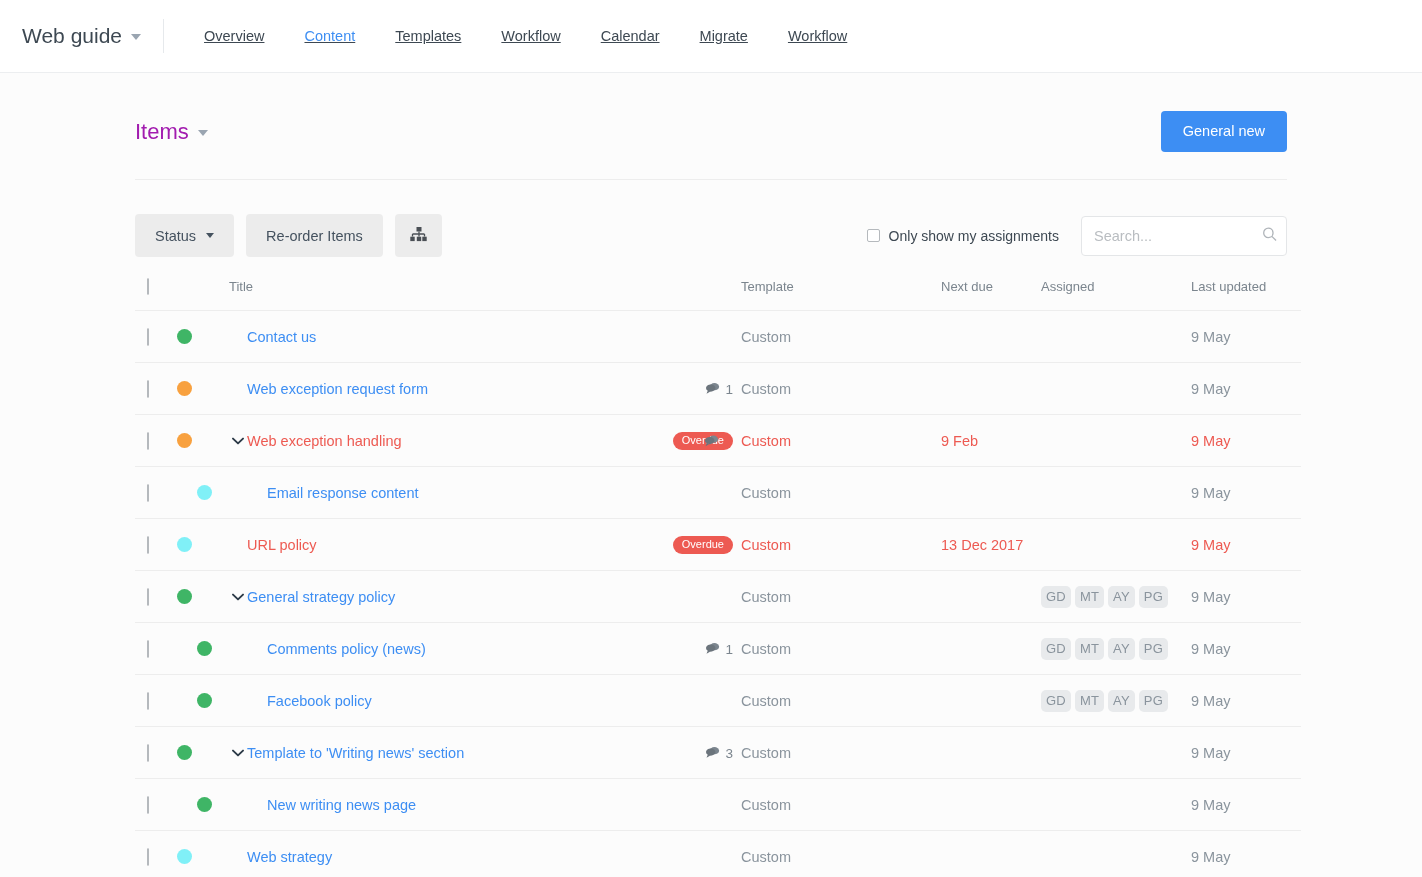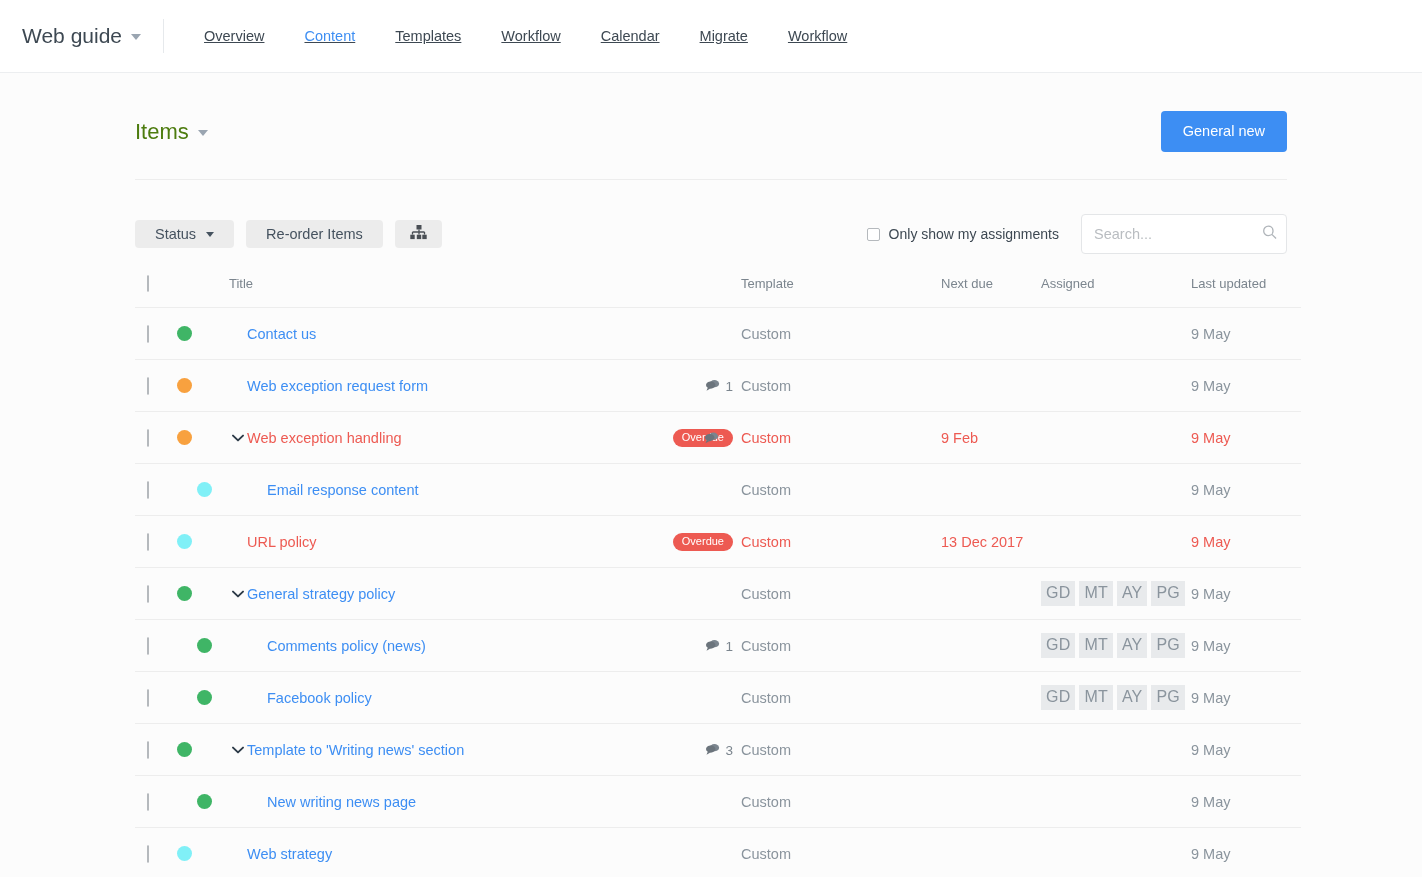"Items" .page-title { color: #4d7c0f -> #a21caf }
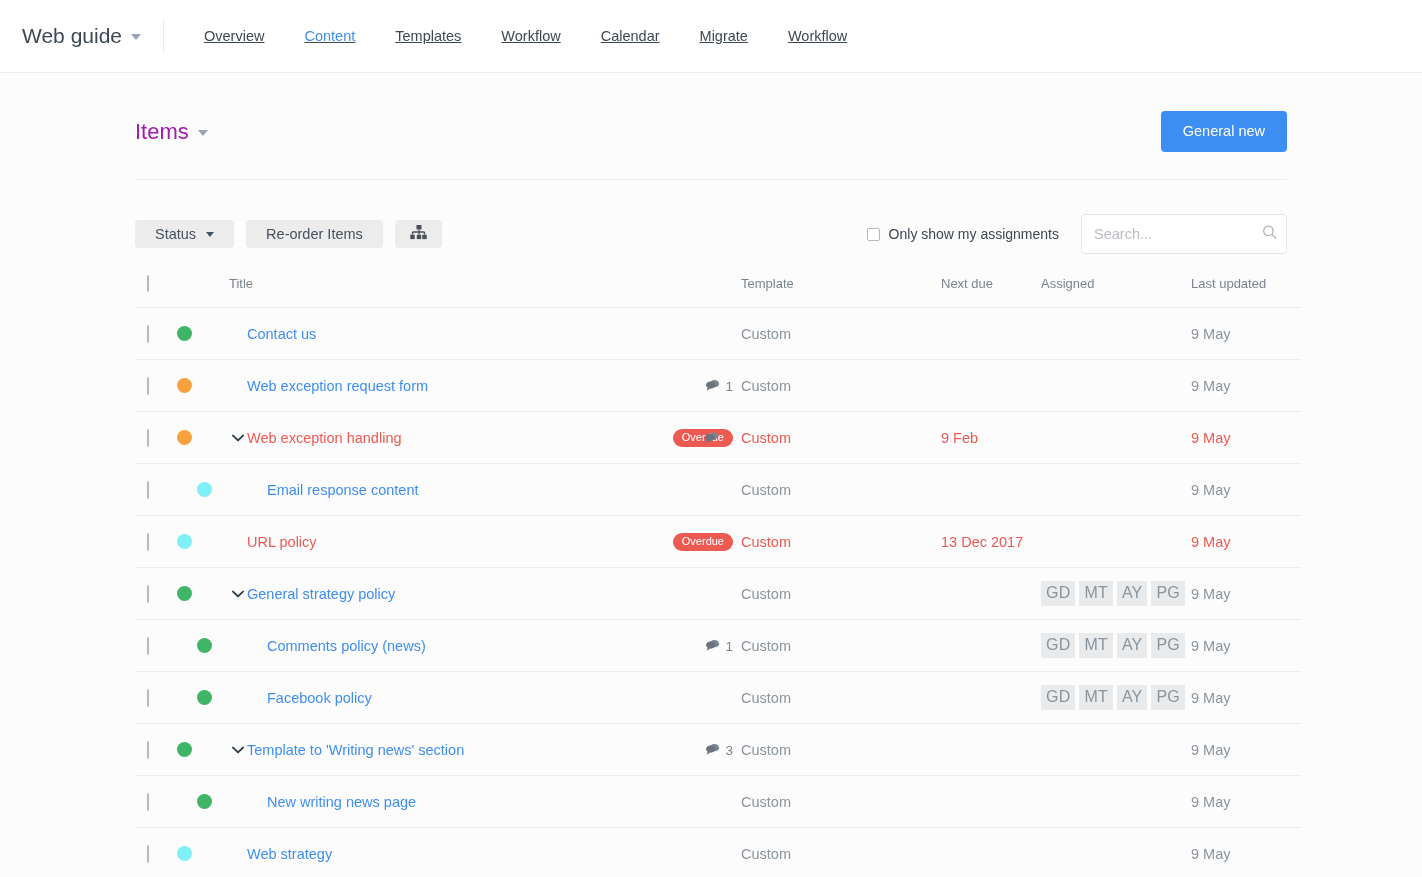"Status" .btn-grey { height: 28px -> 43px }
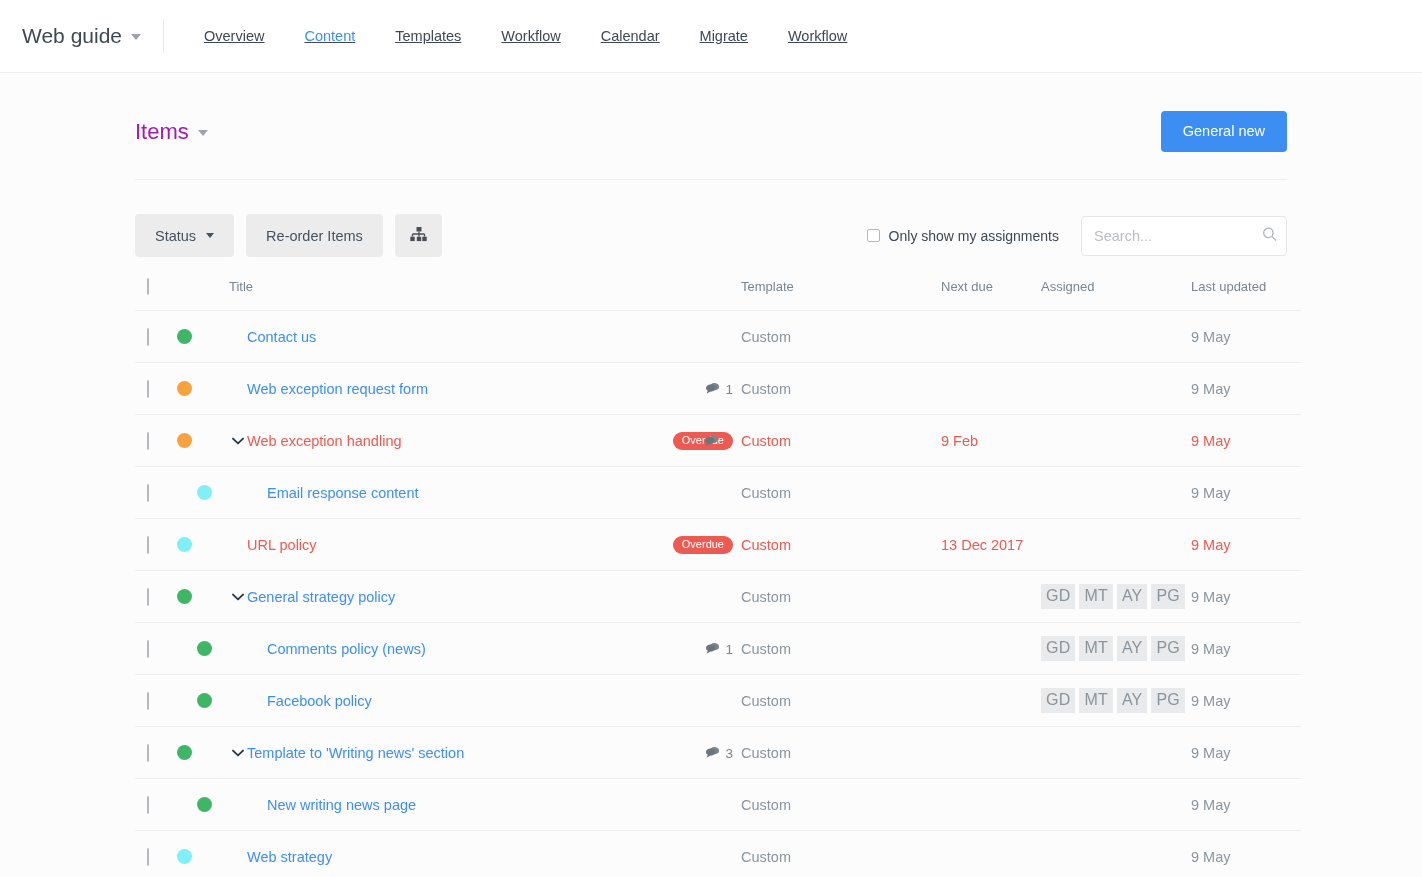"GD" .avatar { border-radius: 0 -> 5px; font-size: 16px -> 13px }
